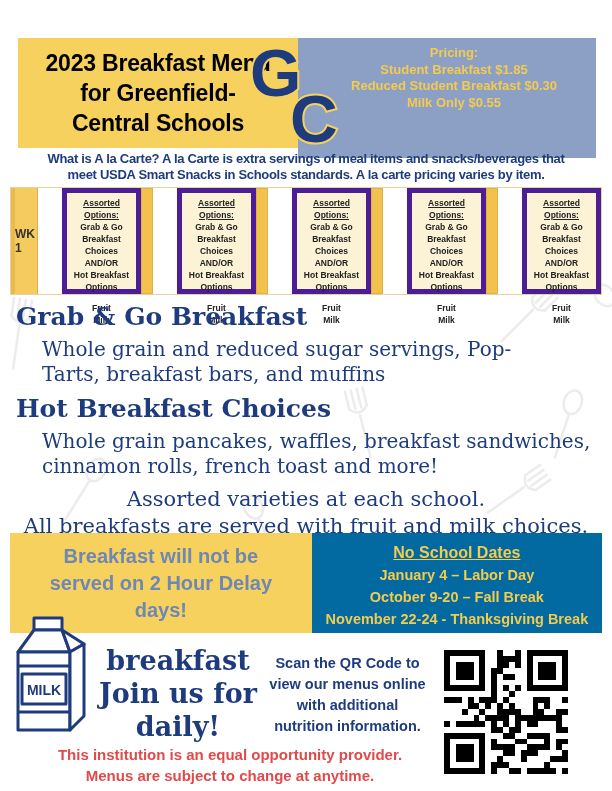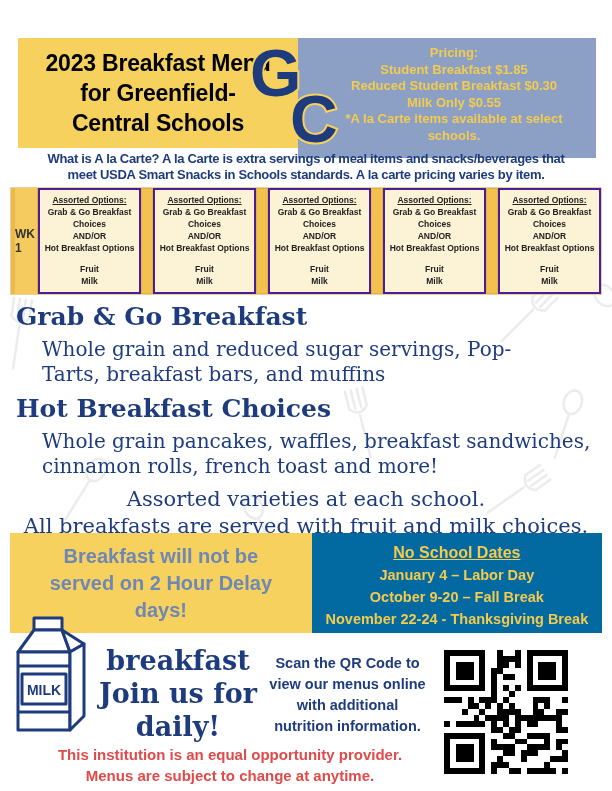"*A la Carte items available" div { html: <div>*A la Carte items available at select schools.</div> -> none }
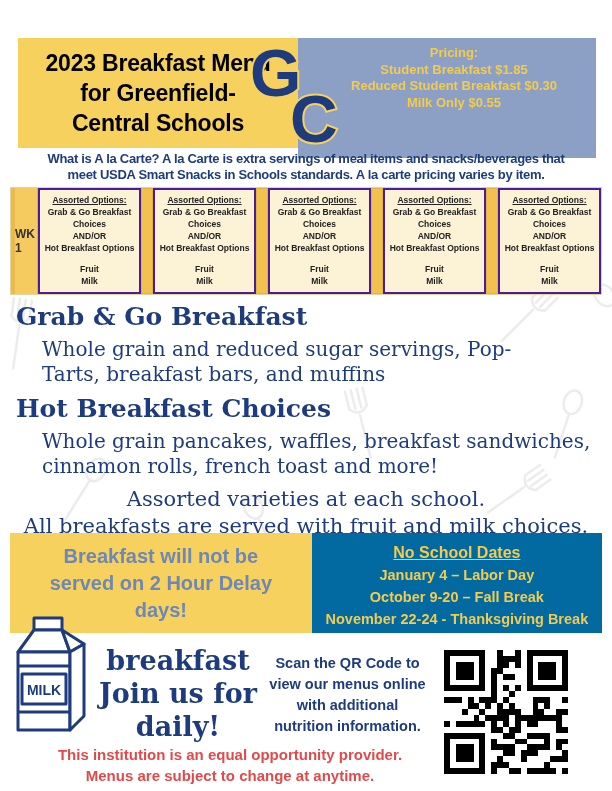"Assorted Options:" .menu-col { border: 2px solid #4c1d95 -> 5px solid #4c1d95; margin-left: none -> 24px }
